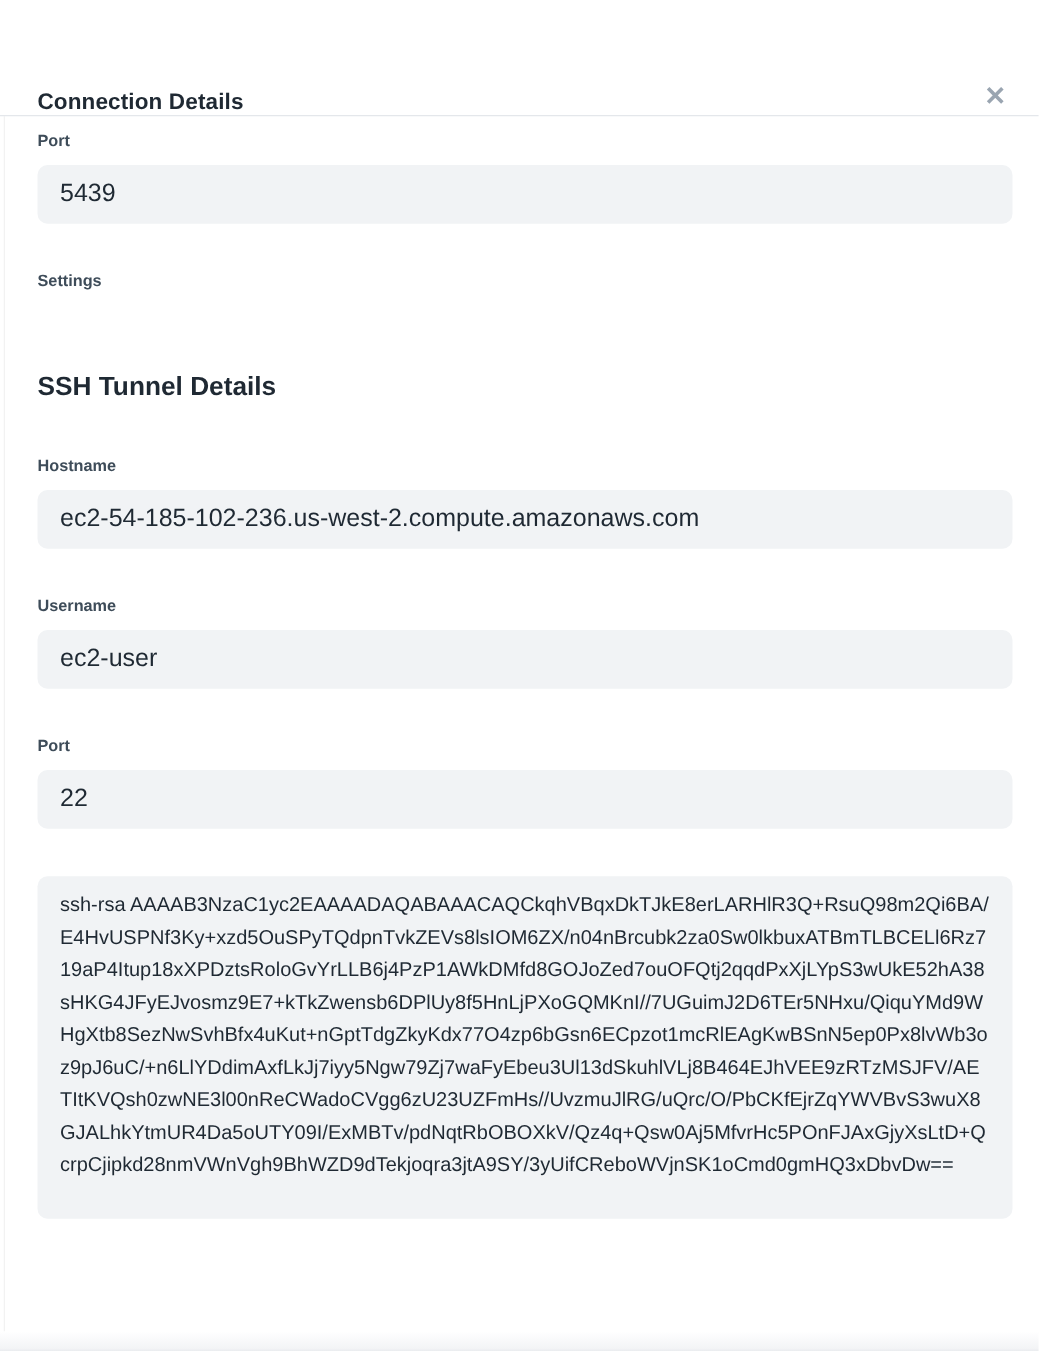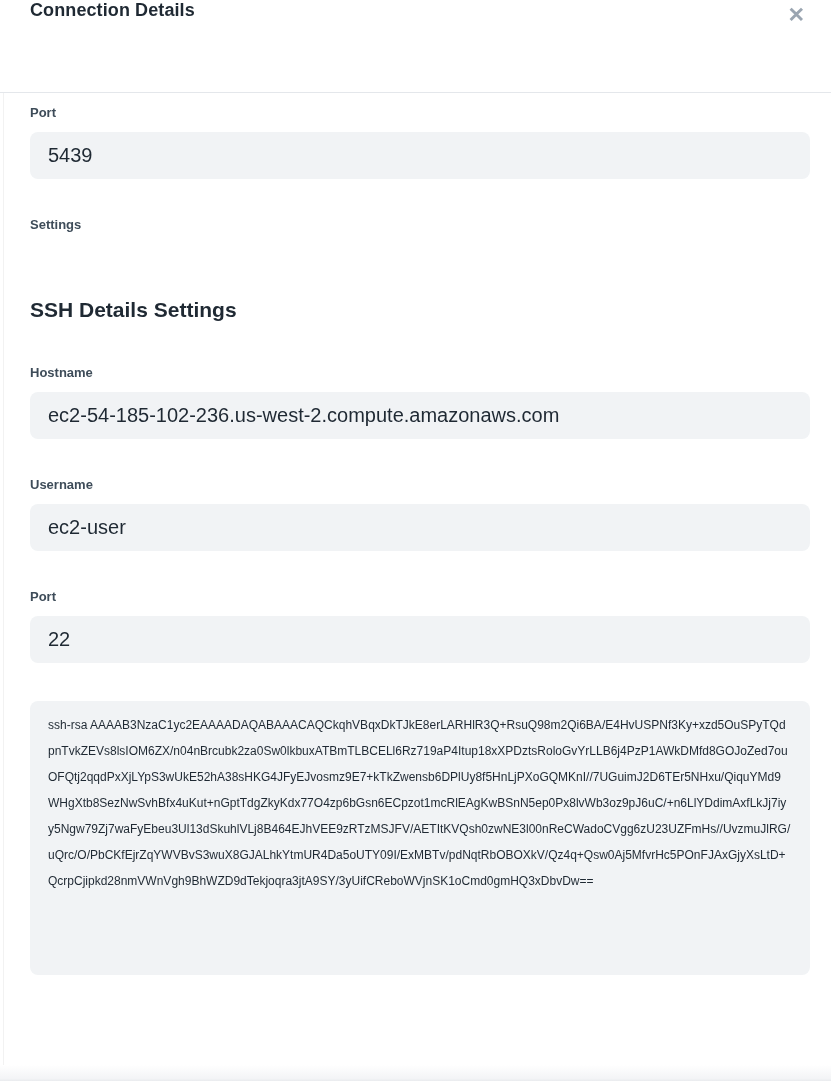"Connection Details" .modal-header { align-items: flex-start -> flex-end }
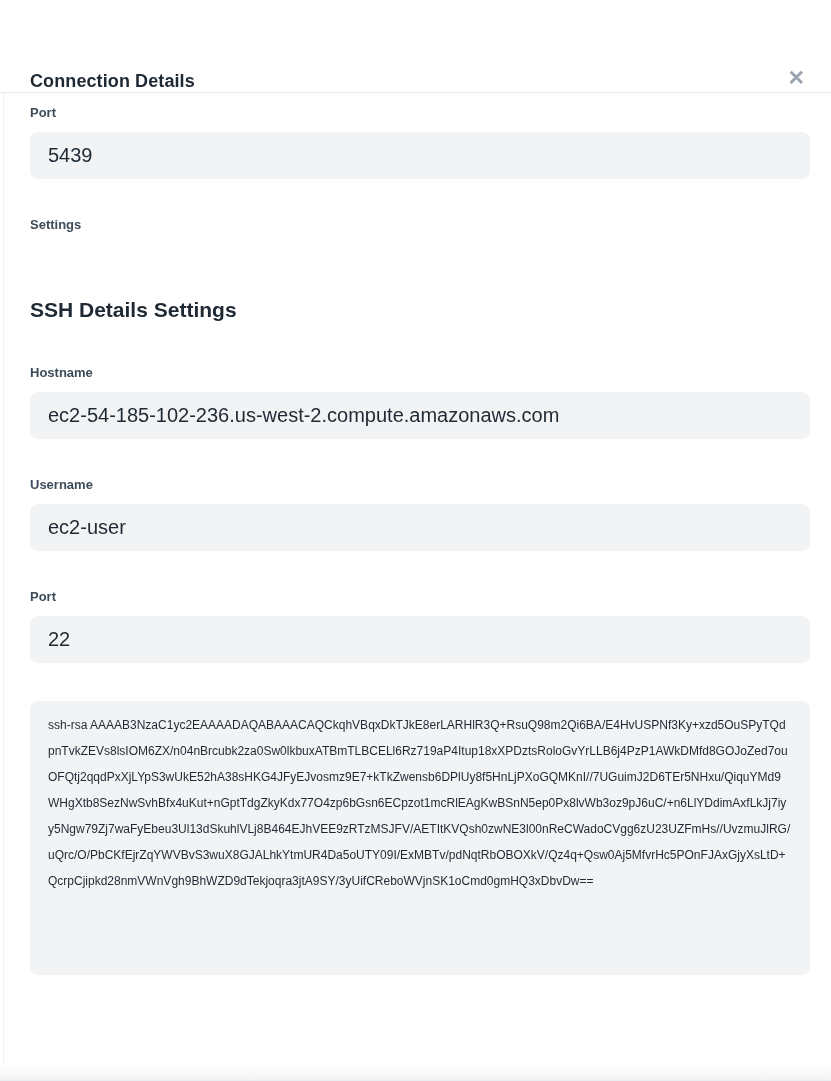"SSH Details Settings" h2.section-heading { text: Details Settings -> Tunnel Details }
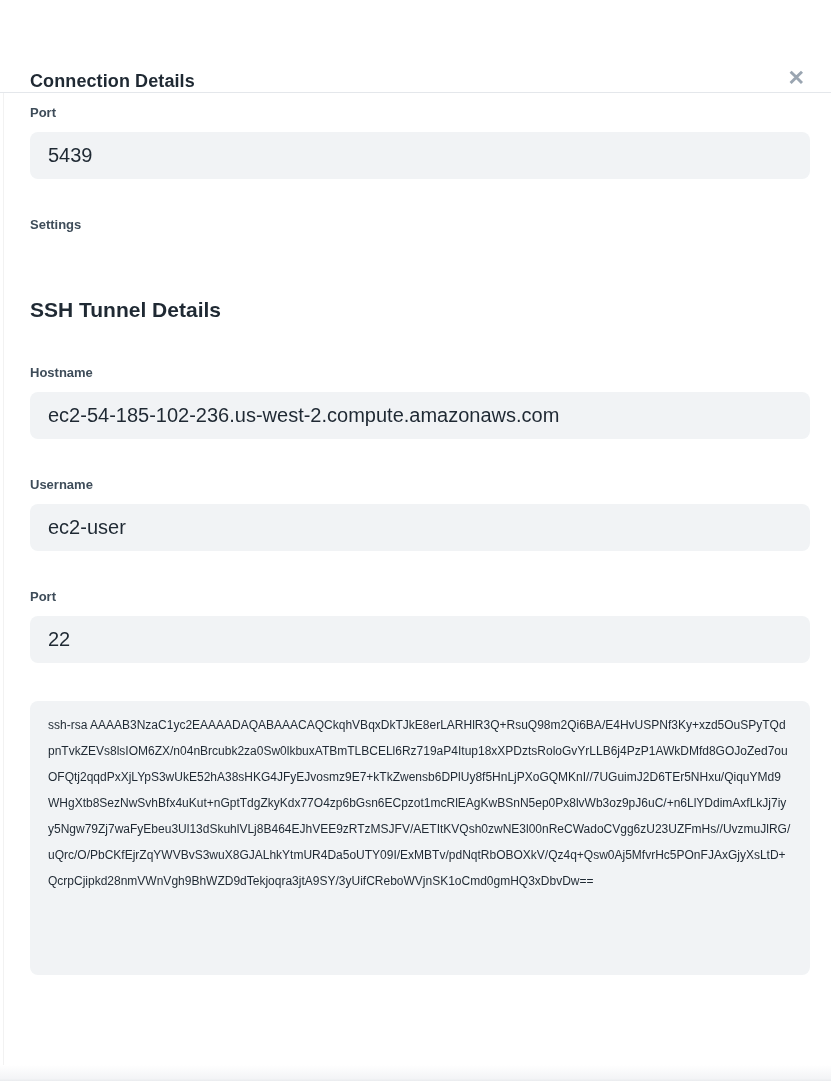"ssh-rsa" .pubkey-box { font-size: 12px -> 16px }
